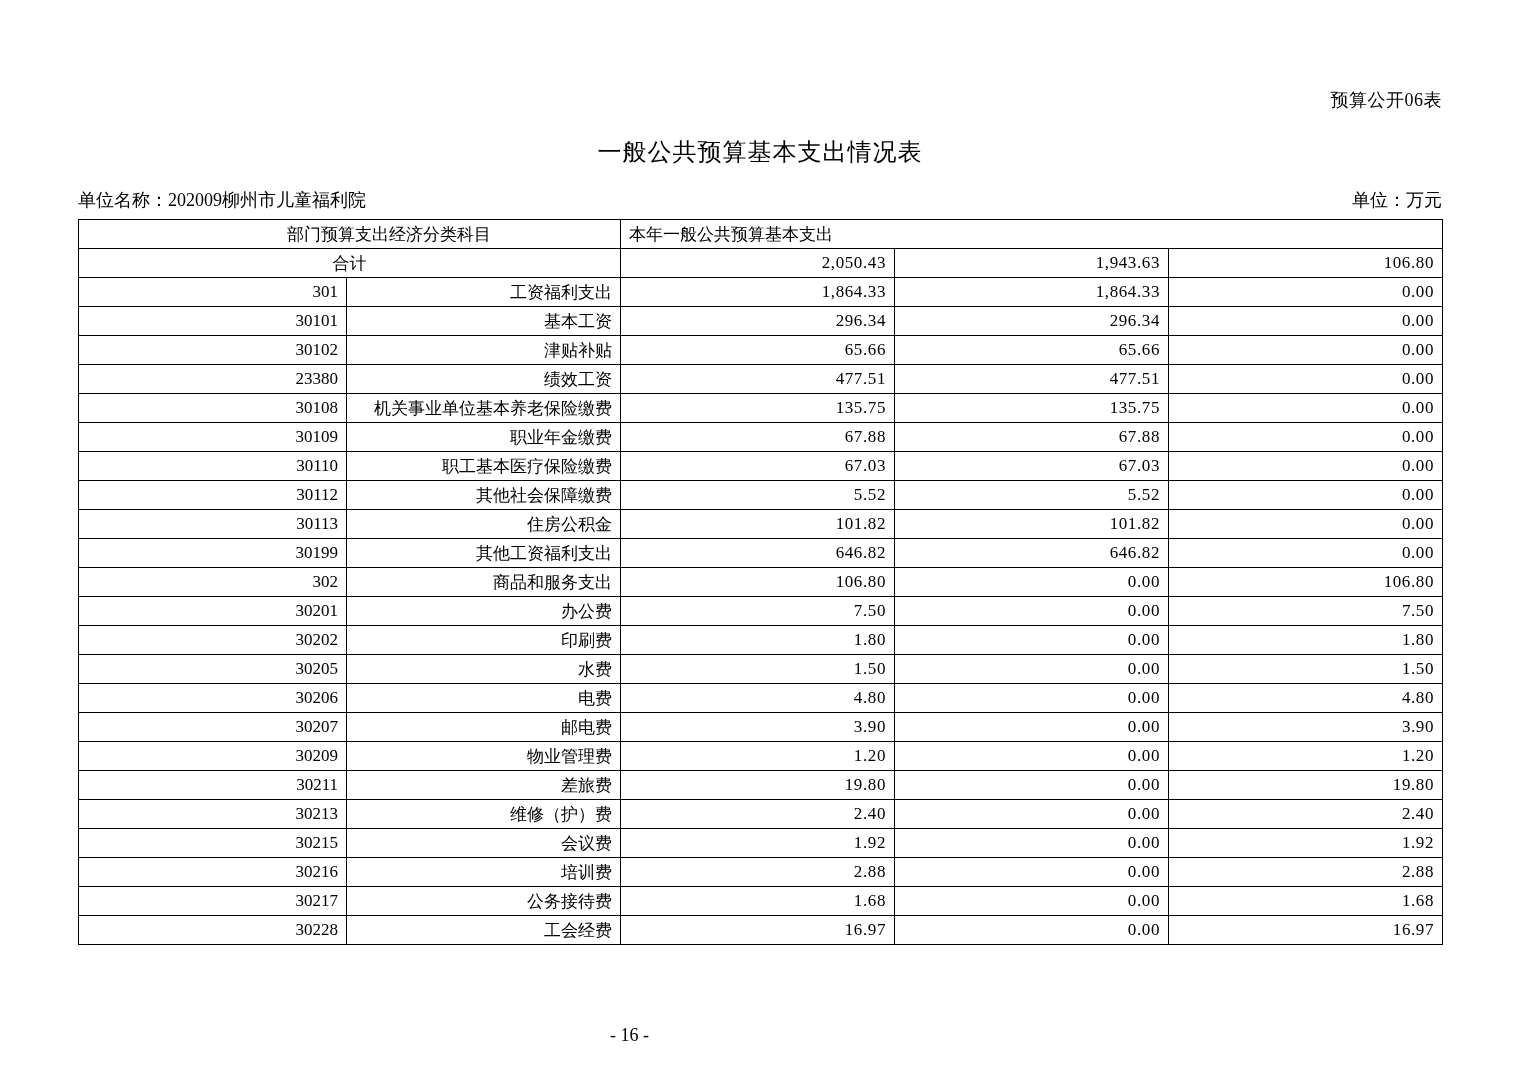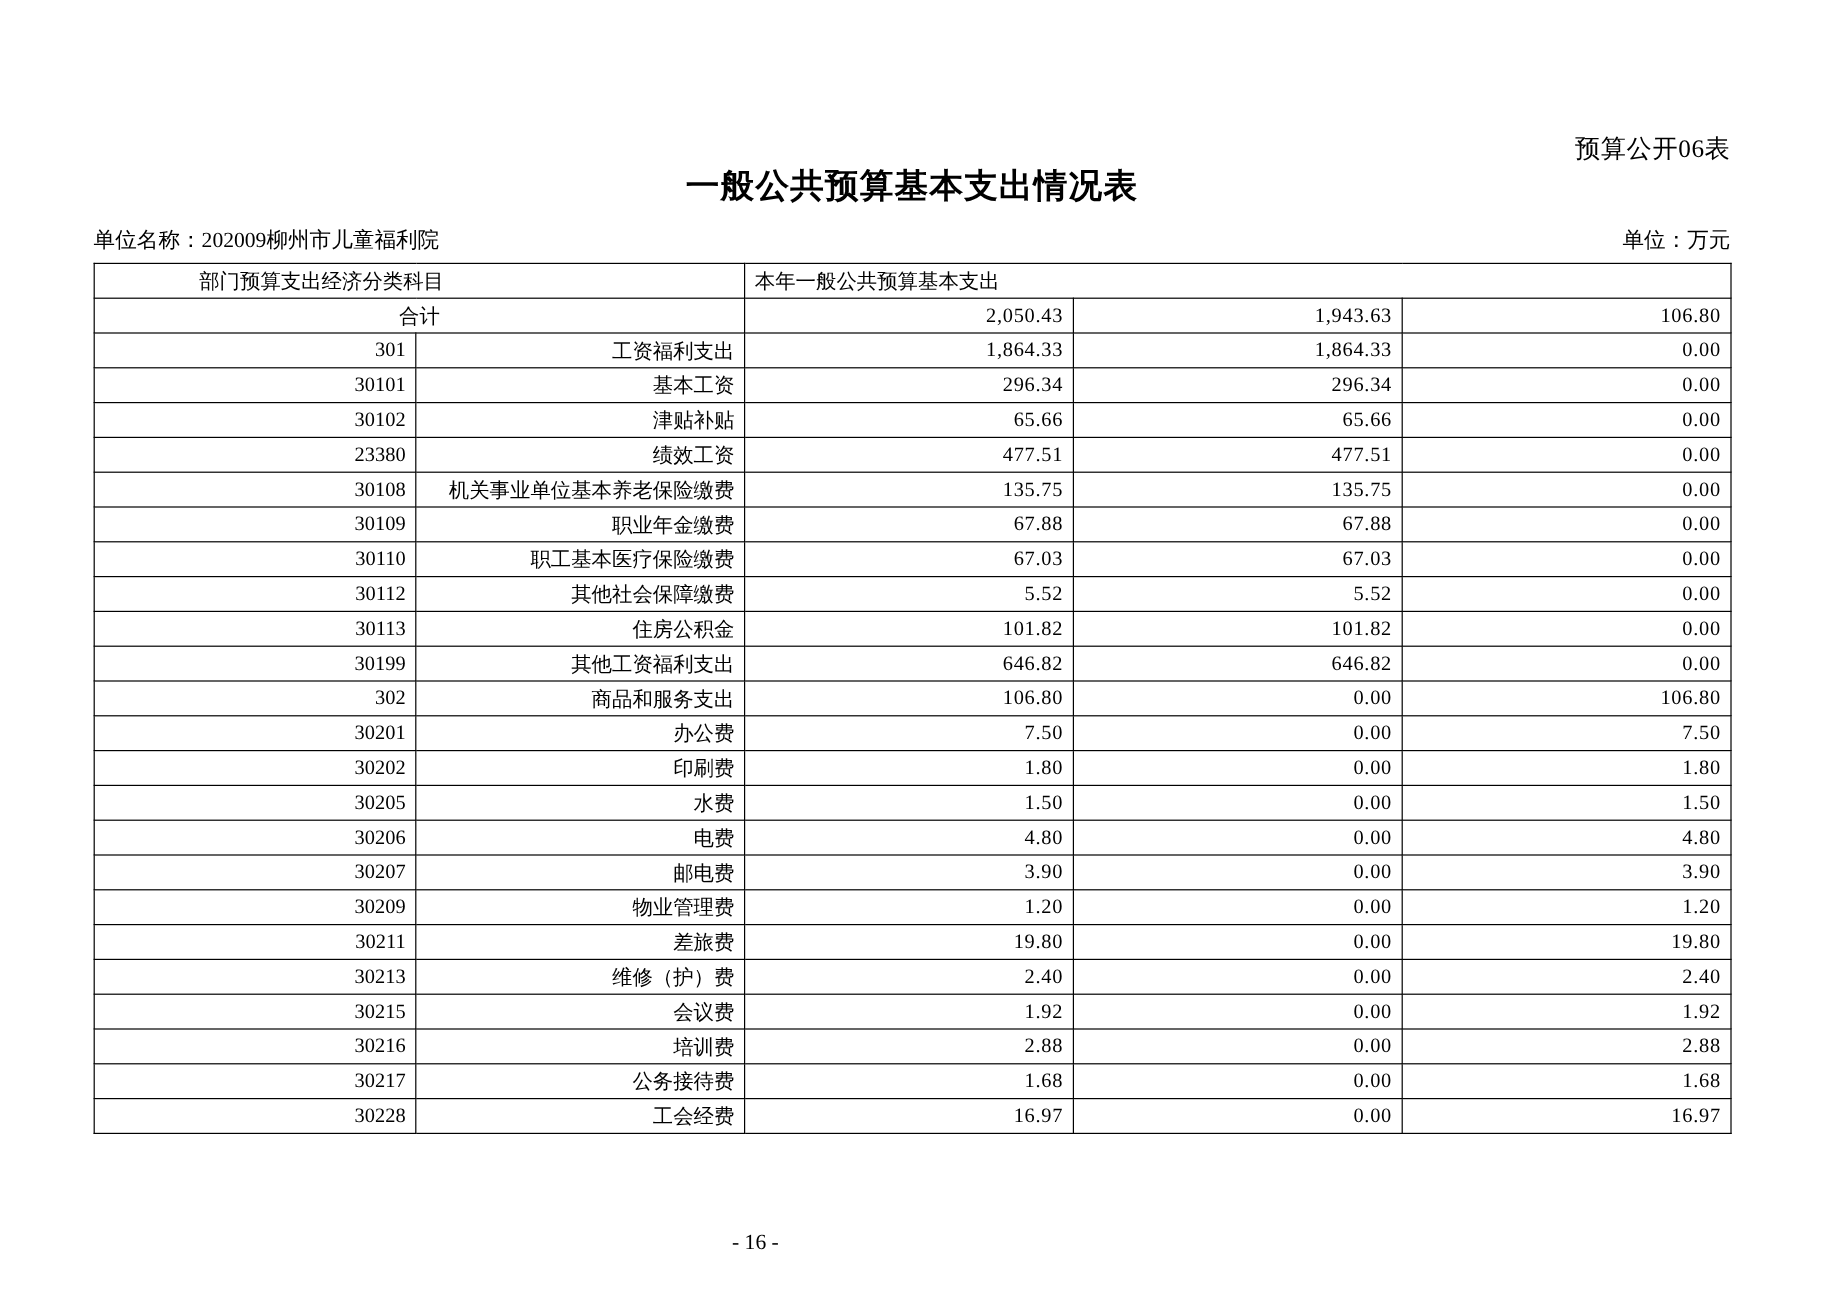"预算公开06表" .header-right { font-size: 21px -> 18px; margin-top: 22px -> none }
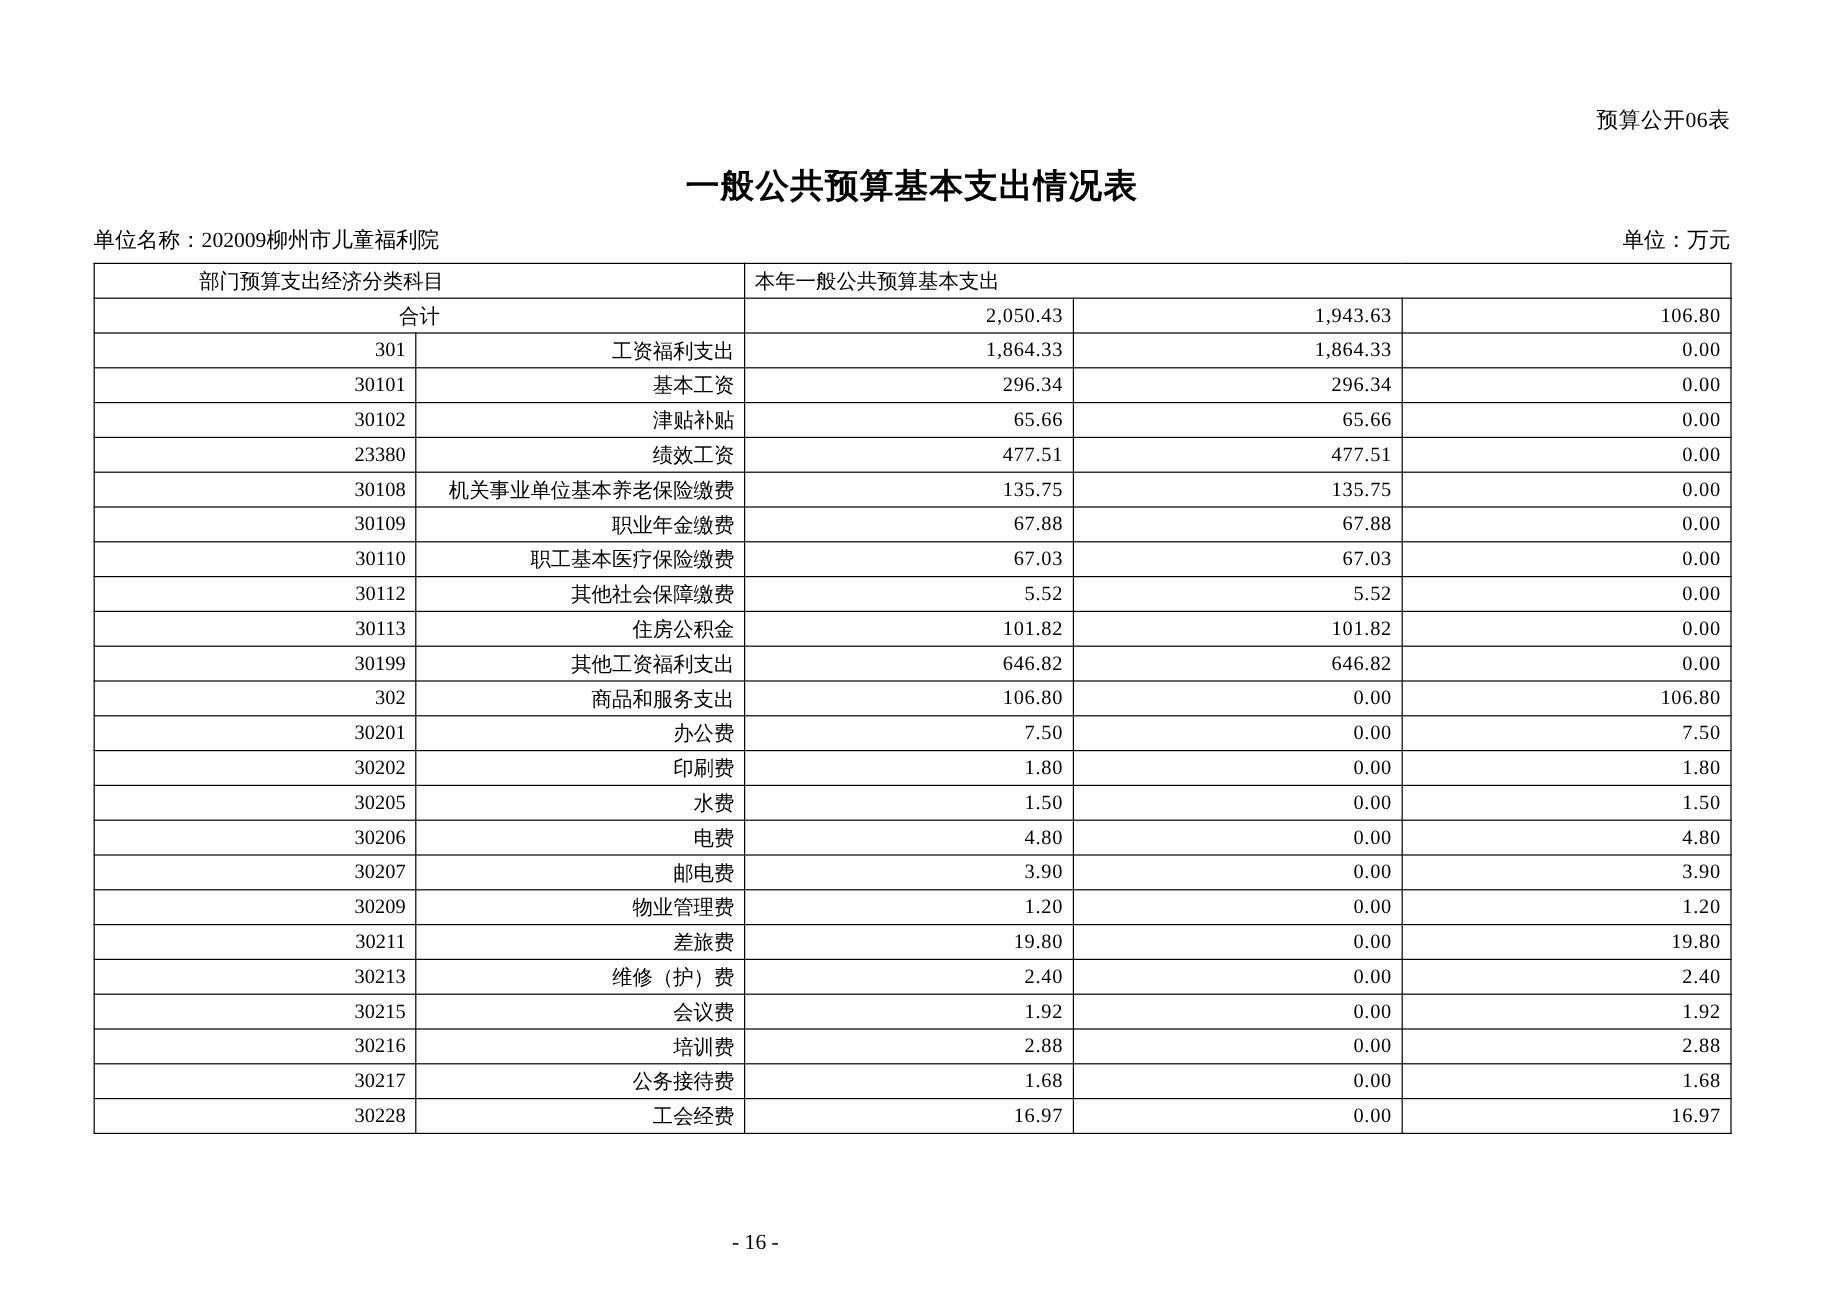"一般公共预算基本支出情况表" .doc-title { font-size: 28px -> 24px; font-weight: bold -> normal }
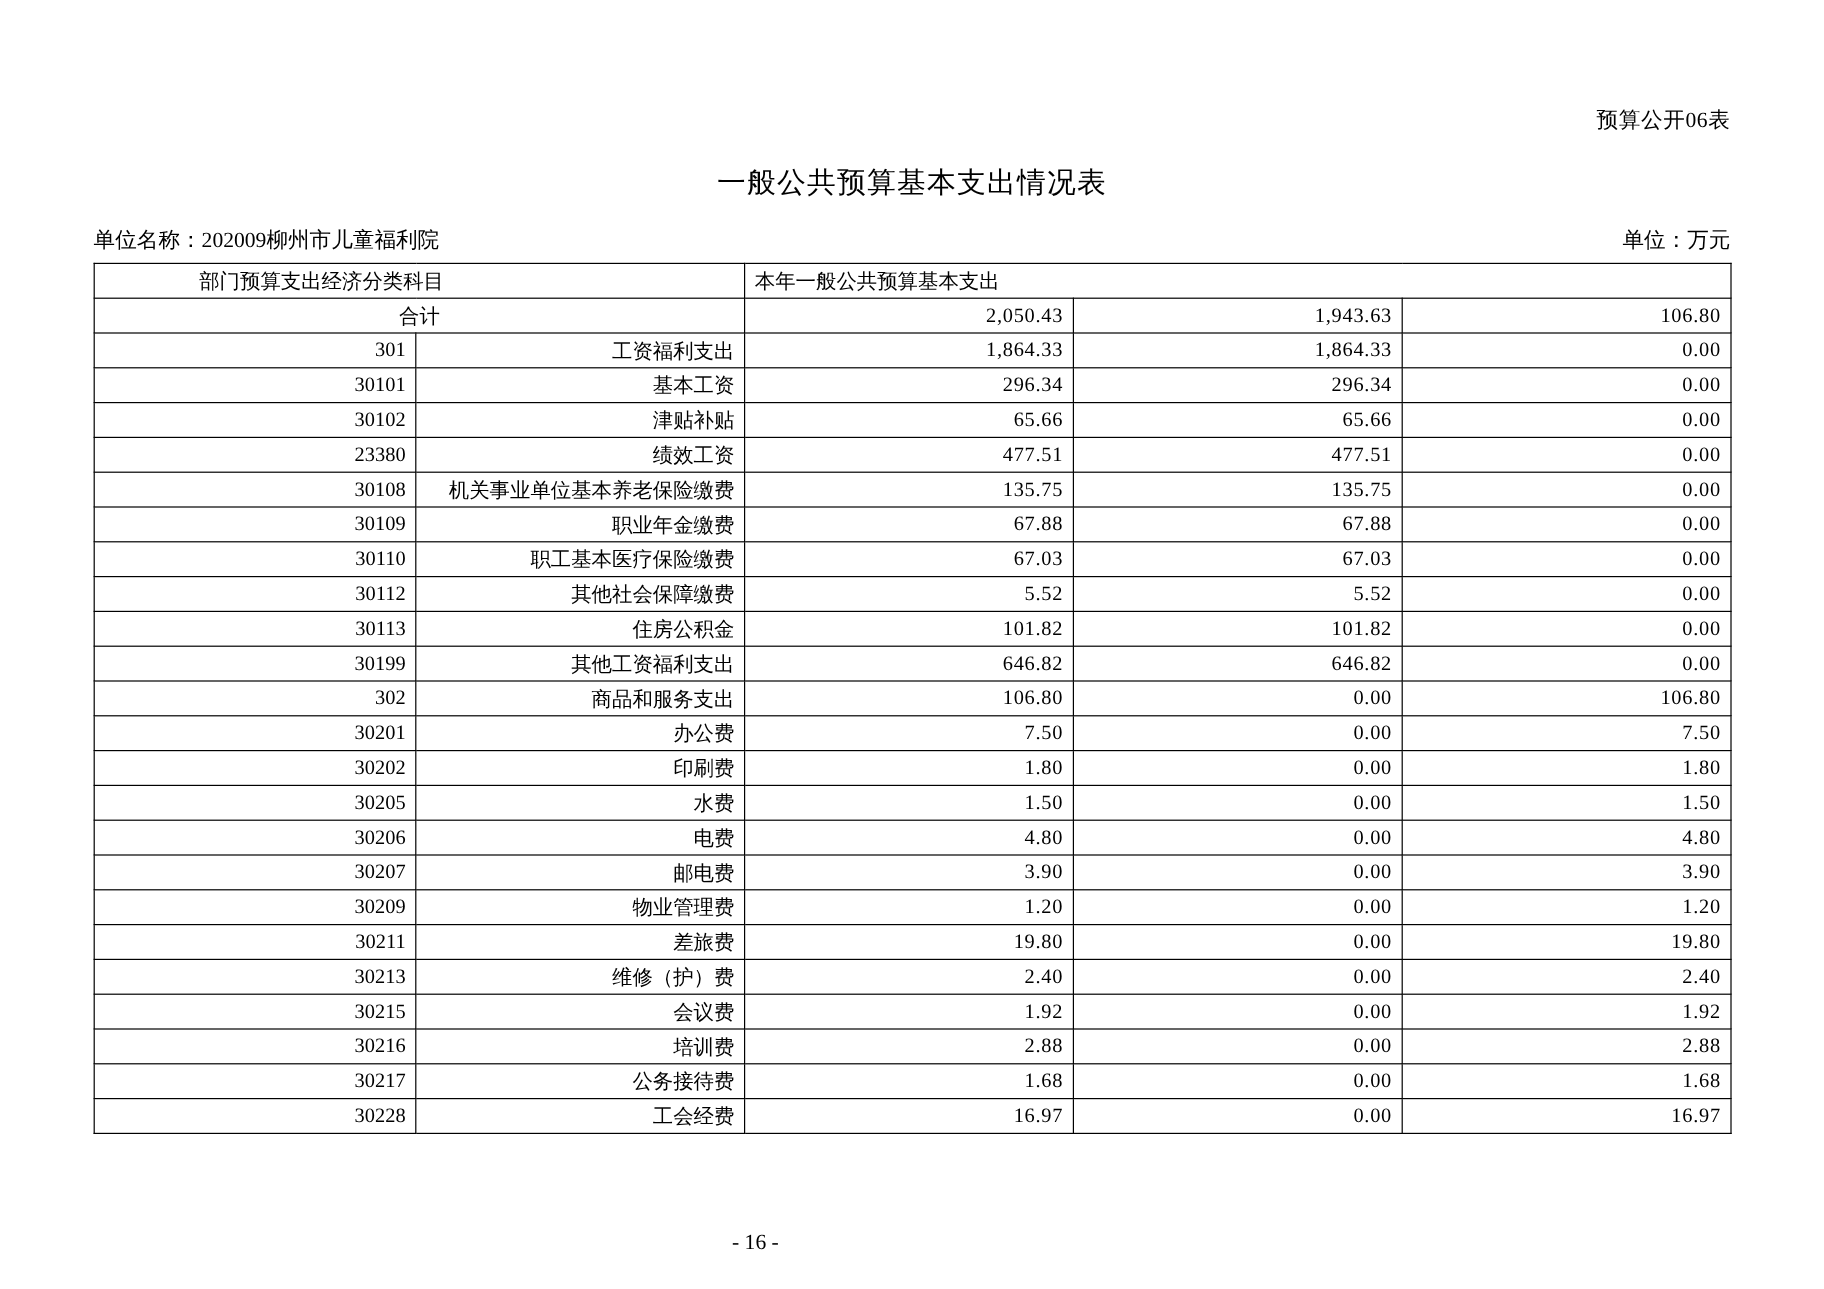"部门预算支出经济分类科目" th.group.left-group { text-align: left -> center }
